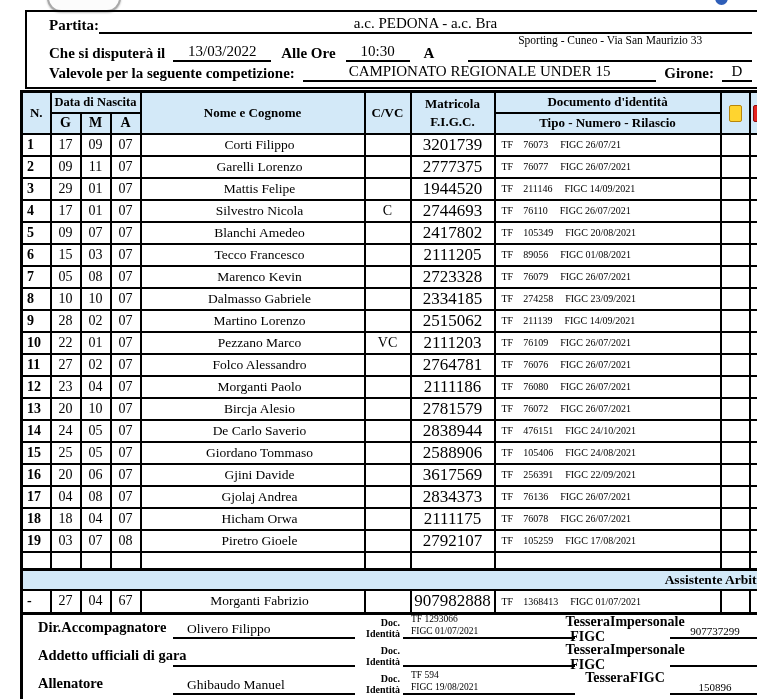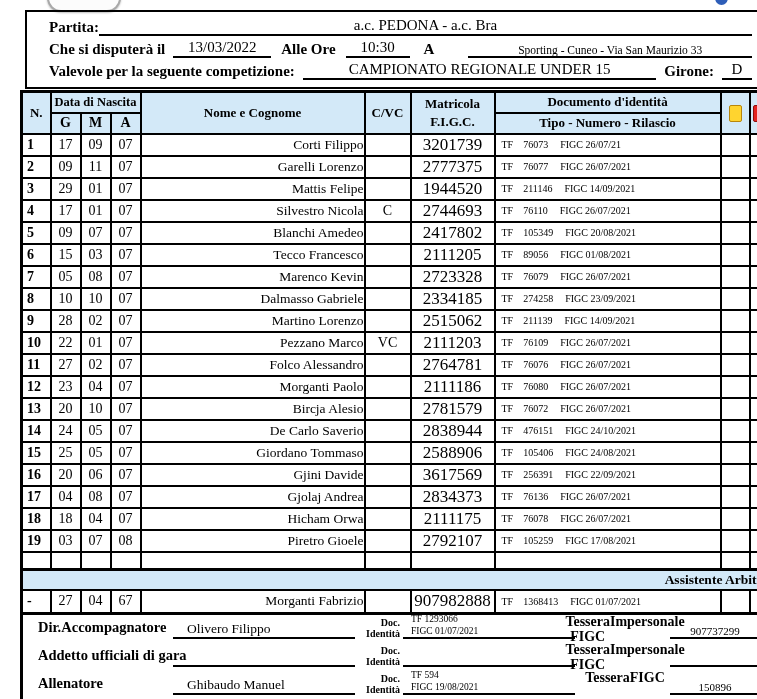"Sporting - Cuneo - Via" .f-venue { padding-bottom: 0 -> 14px }
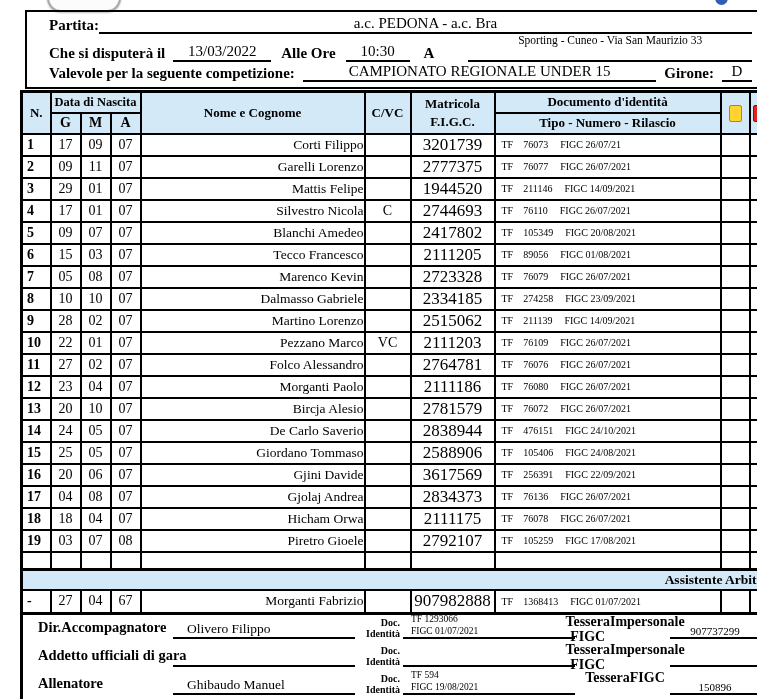"Corti Filippo" td.c-name { text-align: right -> center }
